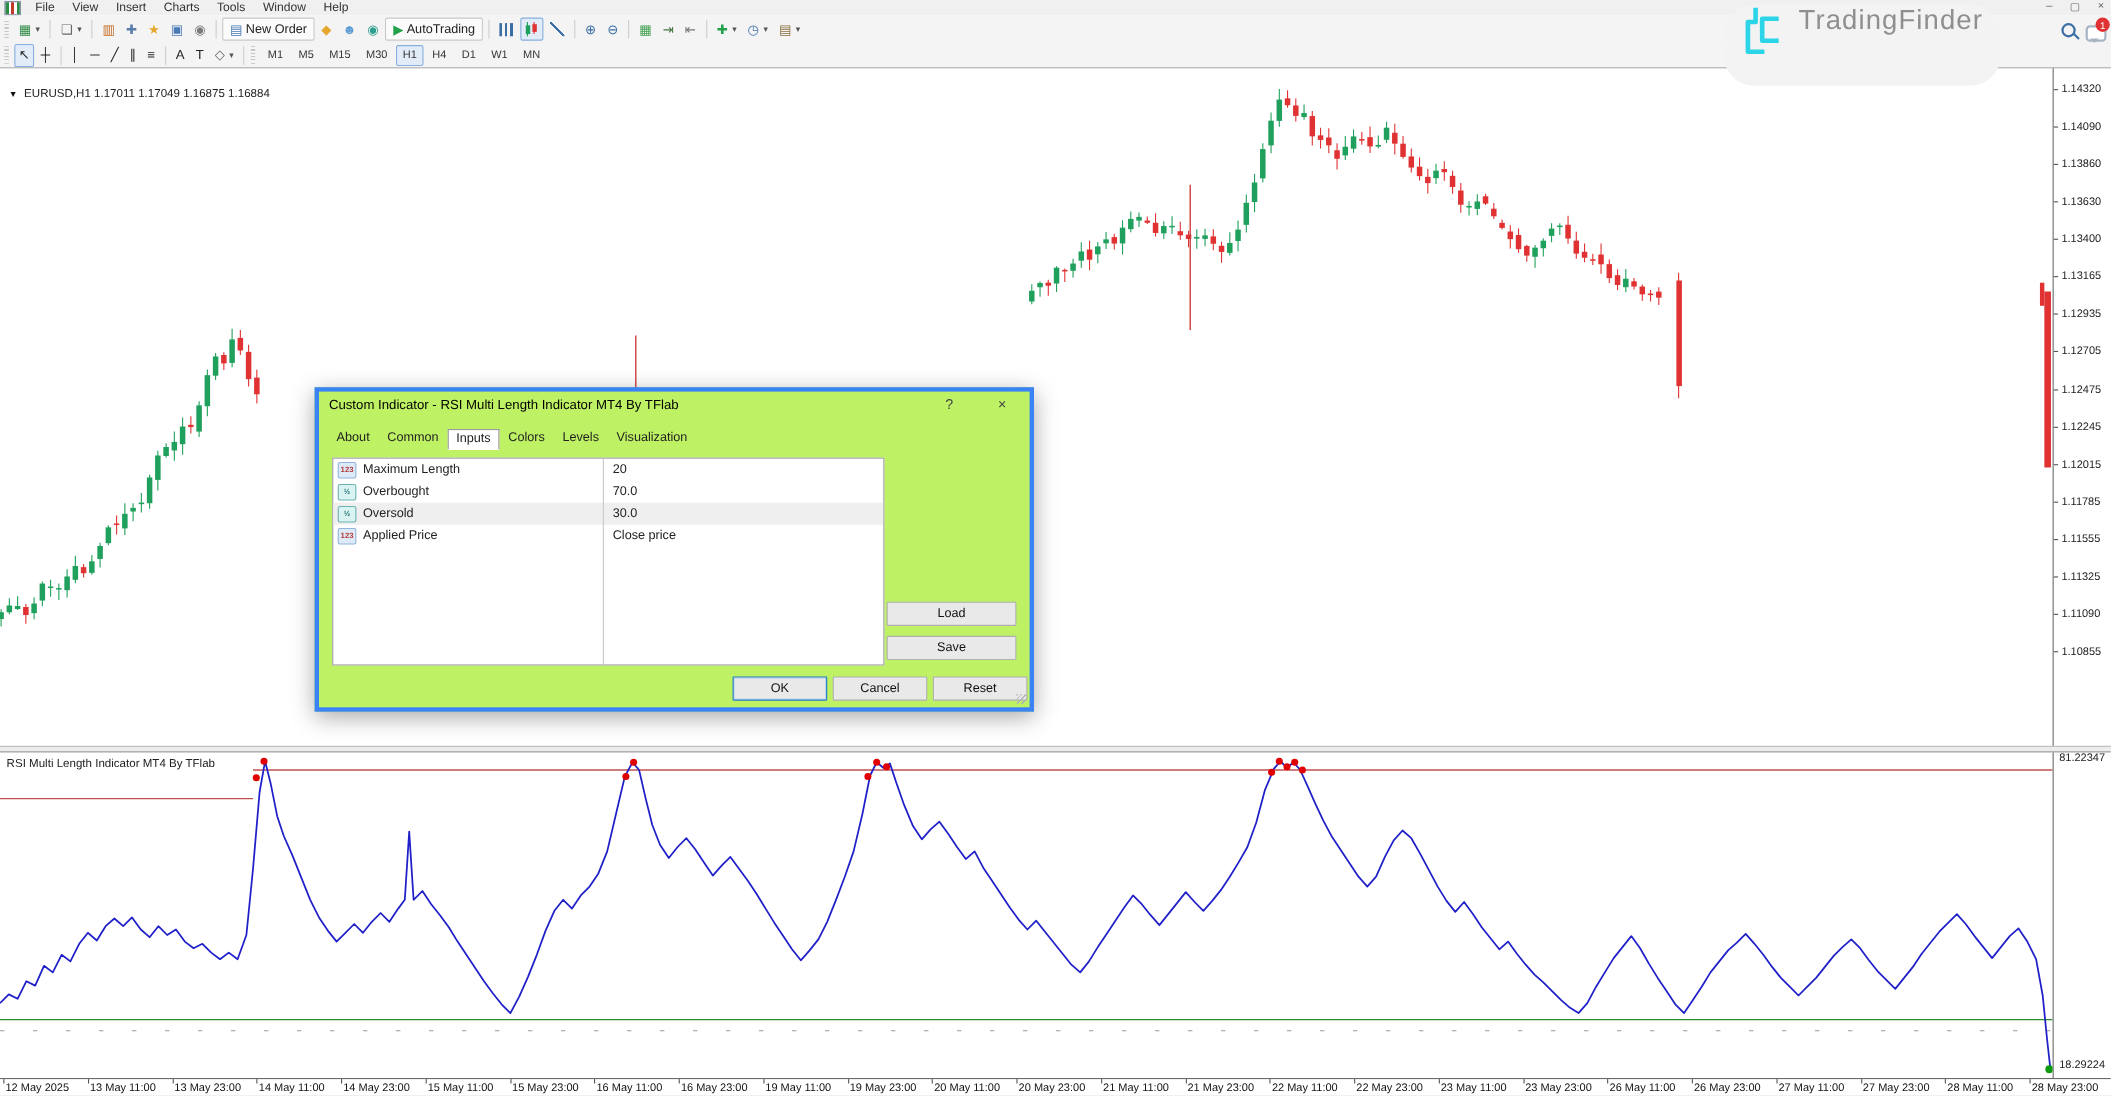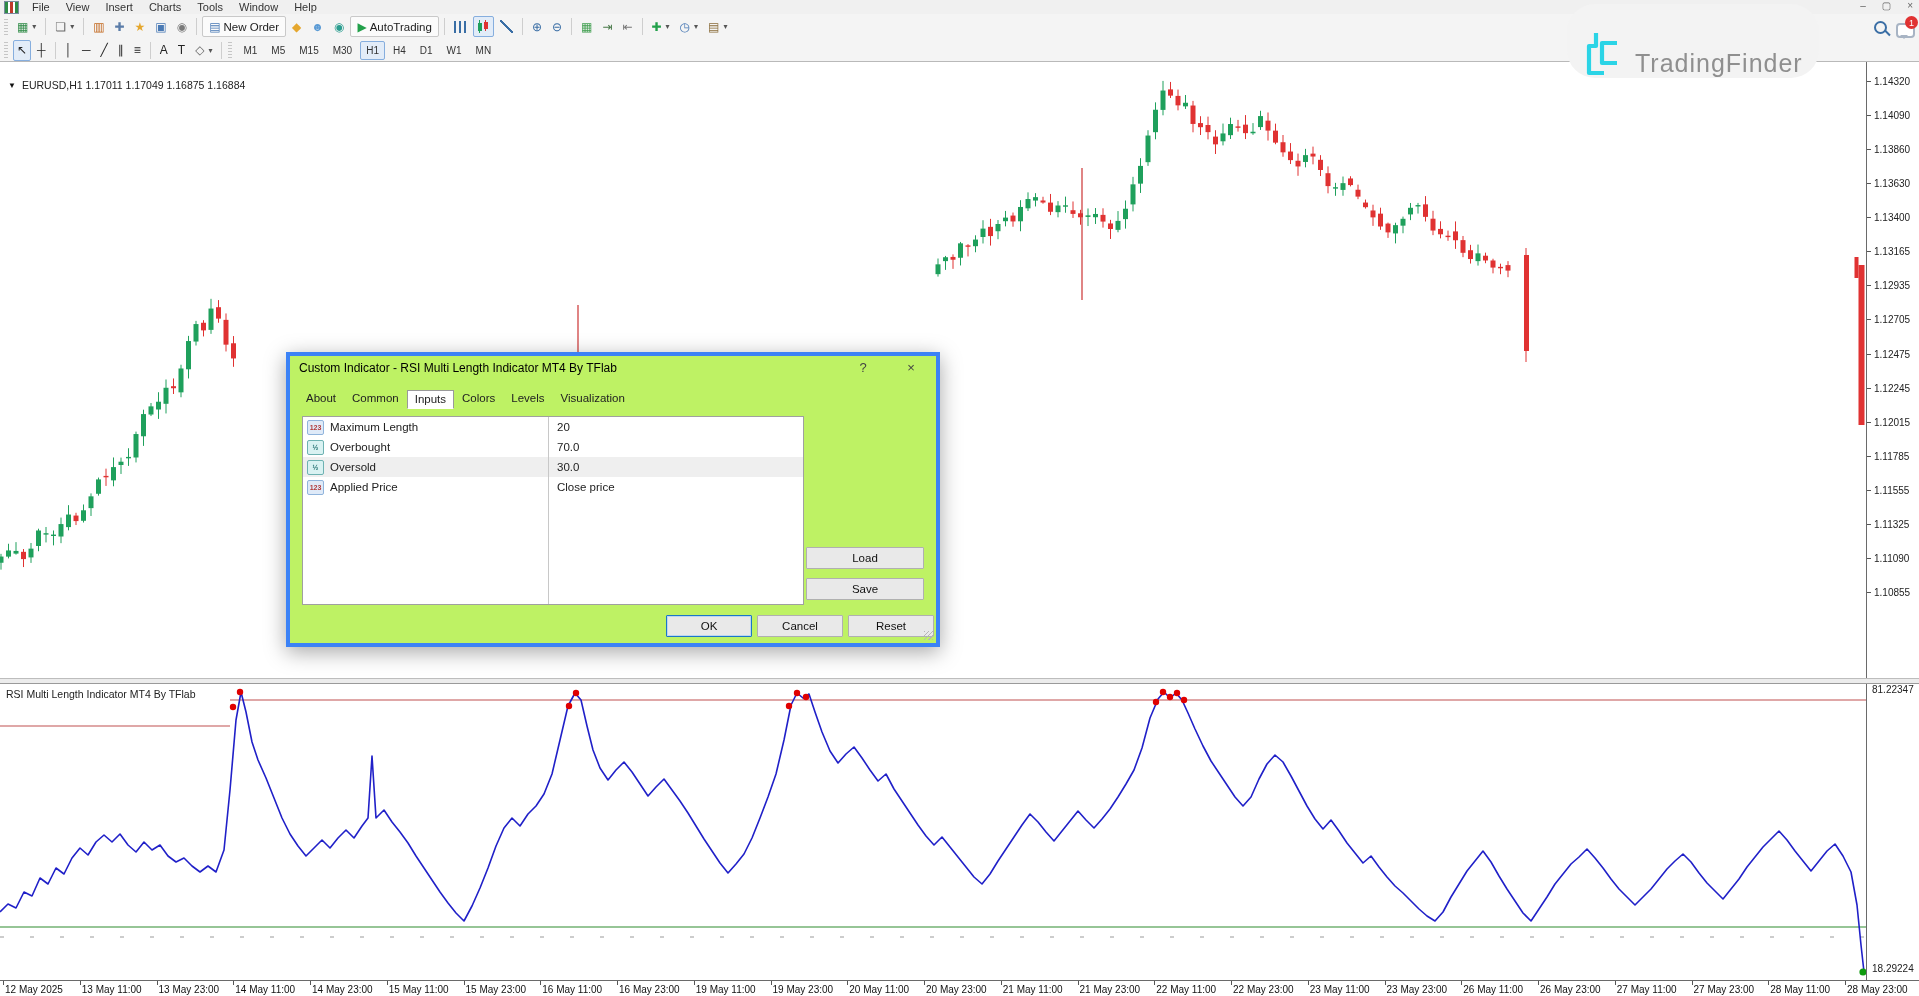"TradingFinder" #watermark { align-items: flex-end -> flex-start }
